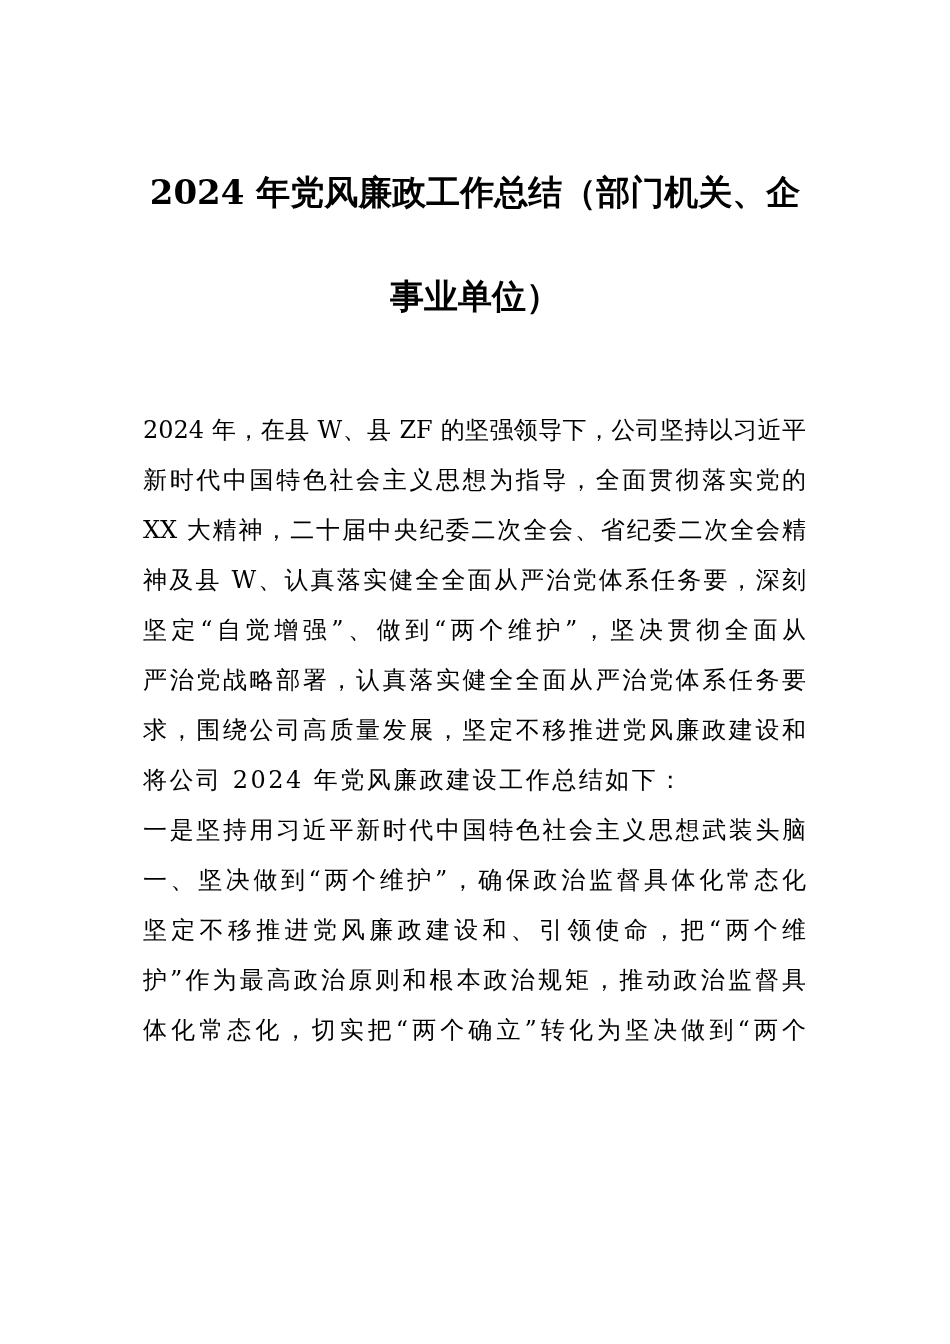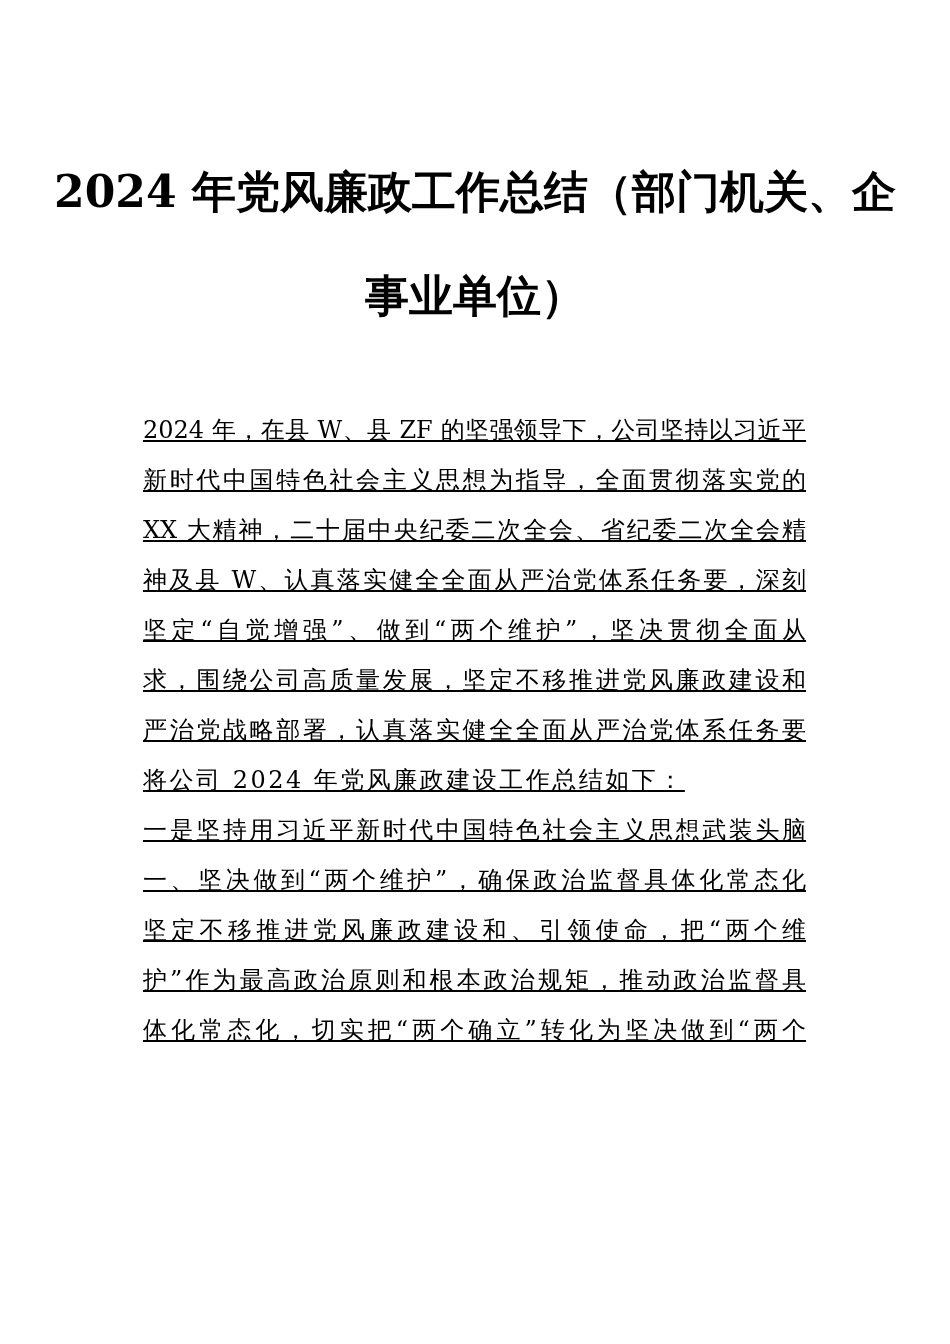"2024 年党风廉政工作总结（部门机关、企" .doc-title { font-size: 44px -> 34px }
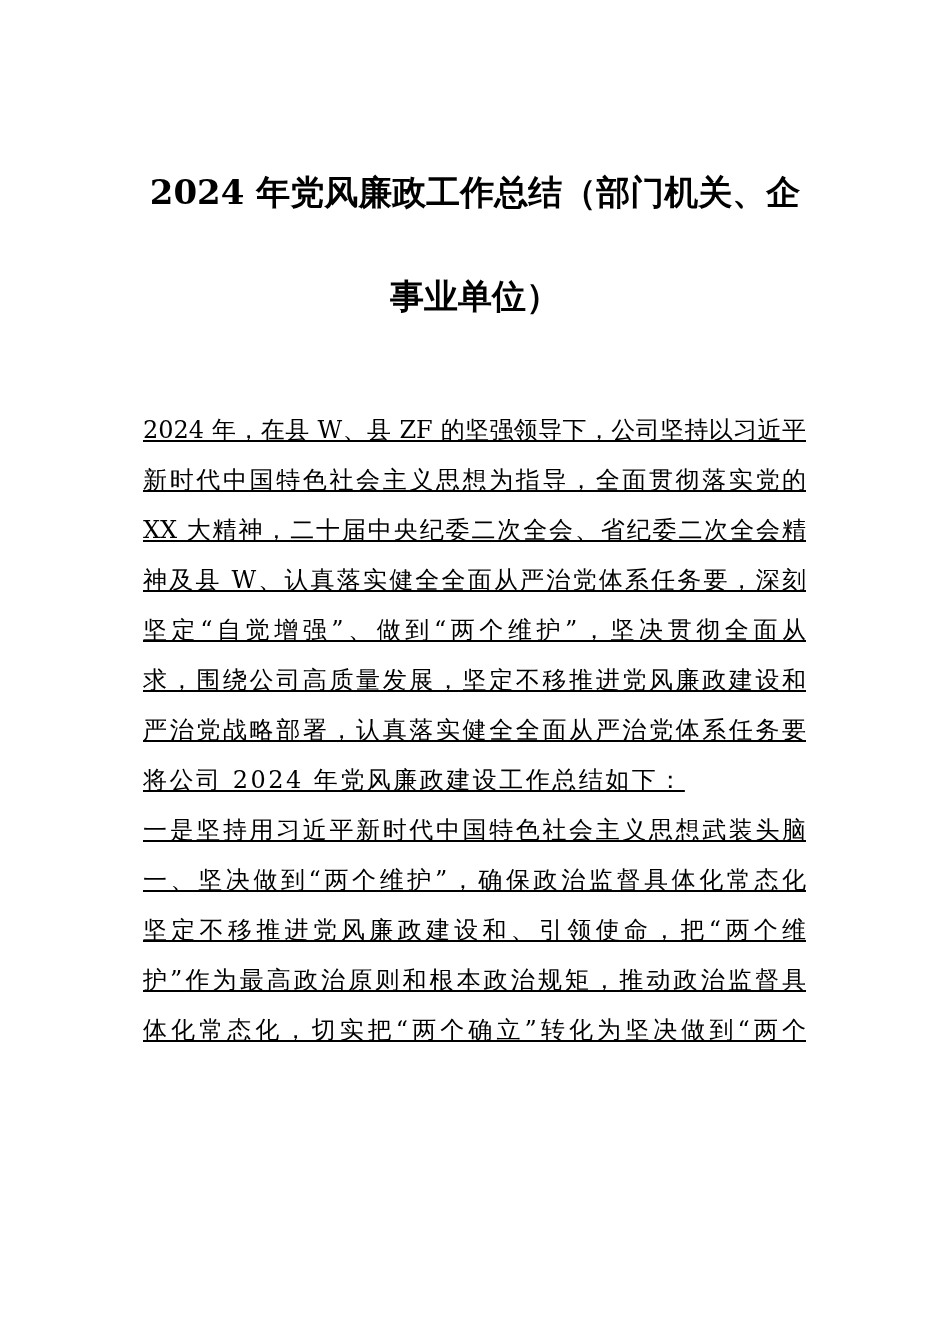"2024 年，在县 W、县 ZF 的坚强领导下，公司坚持以习近平" .doc-body .body-line { text-decoration: underline -> none }
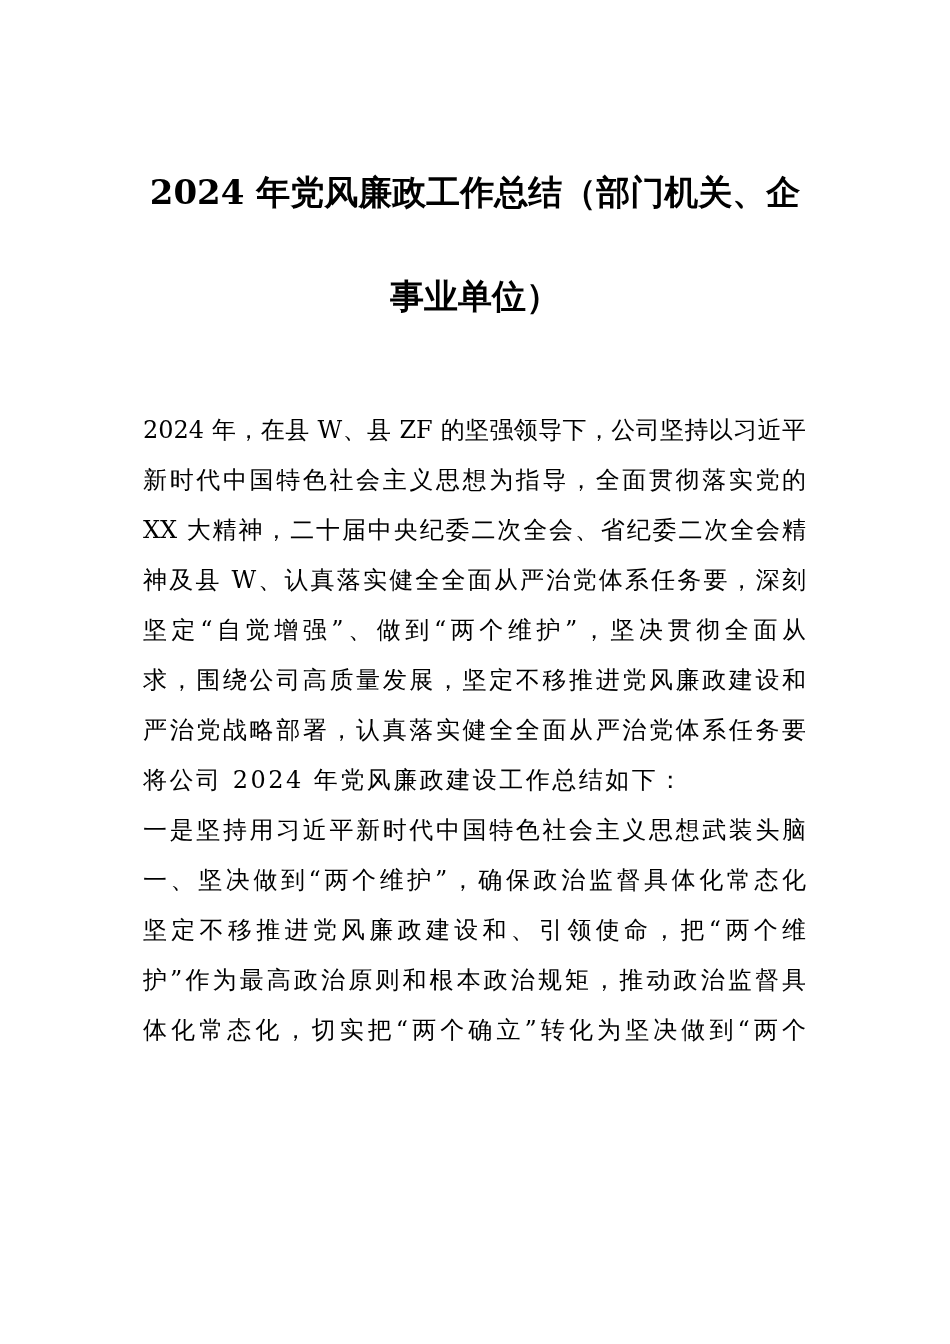"求，围绕公司高质量发展，坚定不移推进党风廉政建设和" div.body-line { order: before "严治党战略部署，认真落实健全全面从严治党体系任务要" -> after "严治党战略部署，认真落实健全全面从严治党体系任务要" }
